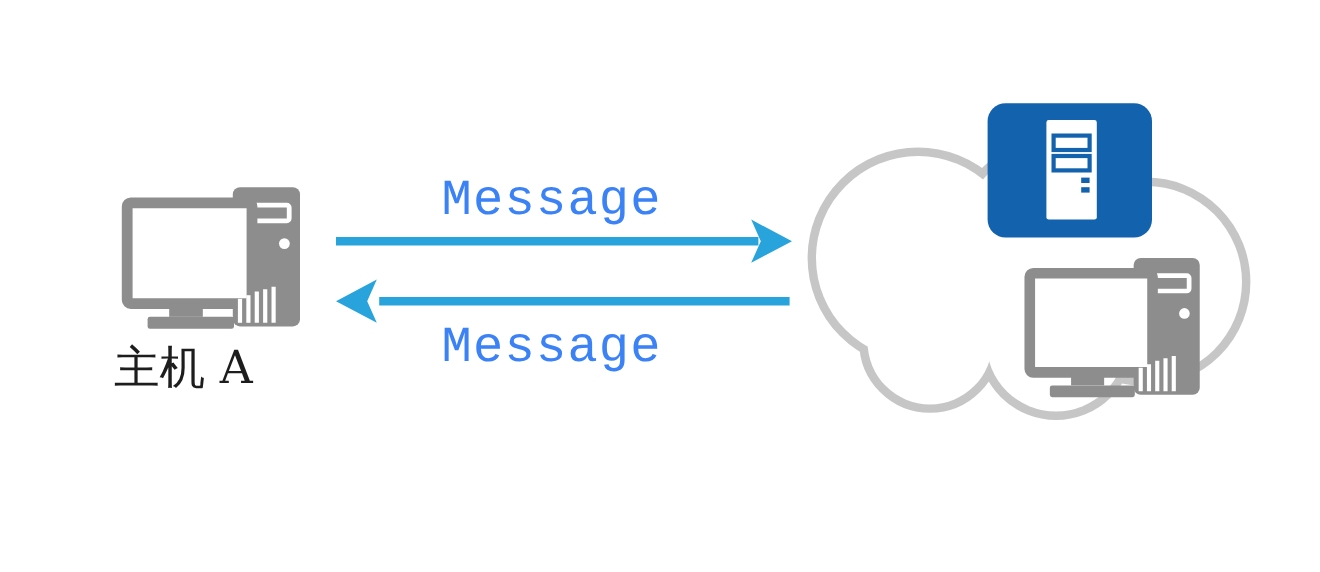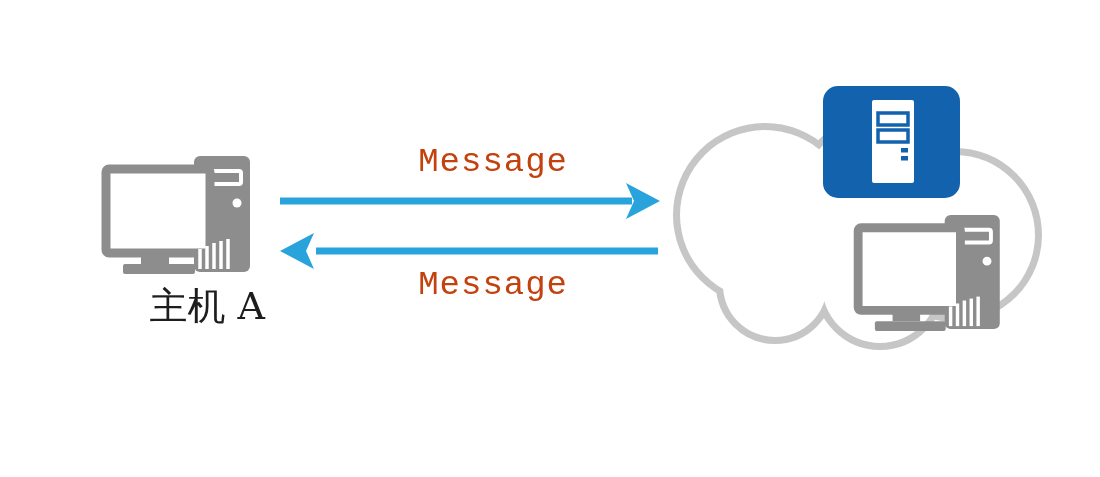"Message" .msg-label { color: #c2410c -> #3b82f6; font-size: 34px -> 42px; text-align: right -> left }
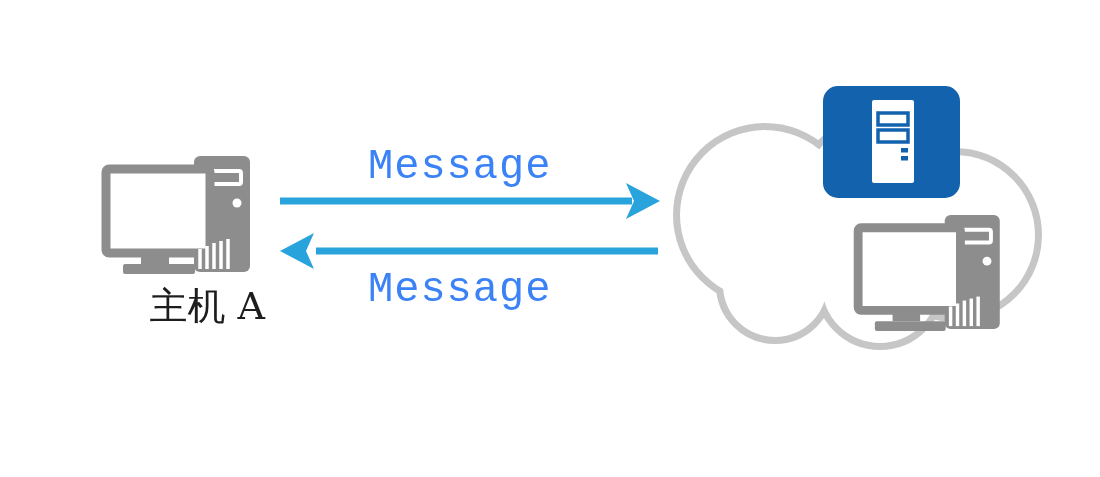"主机 A" .host-label { text-align: right -> left }
